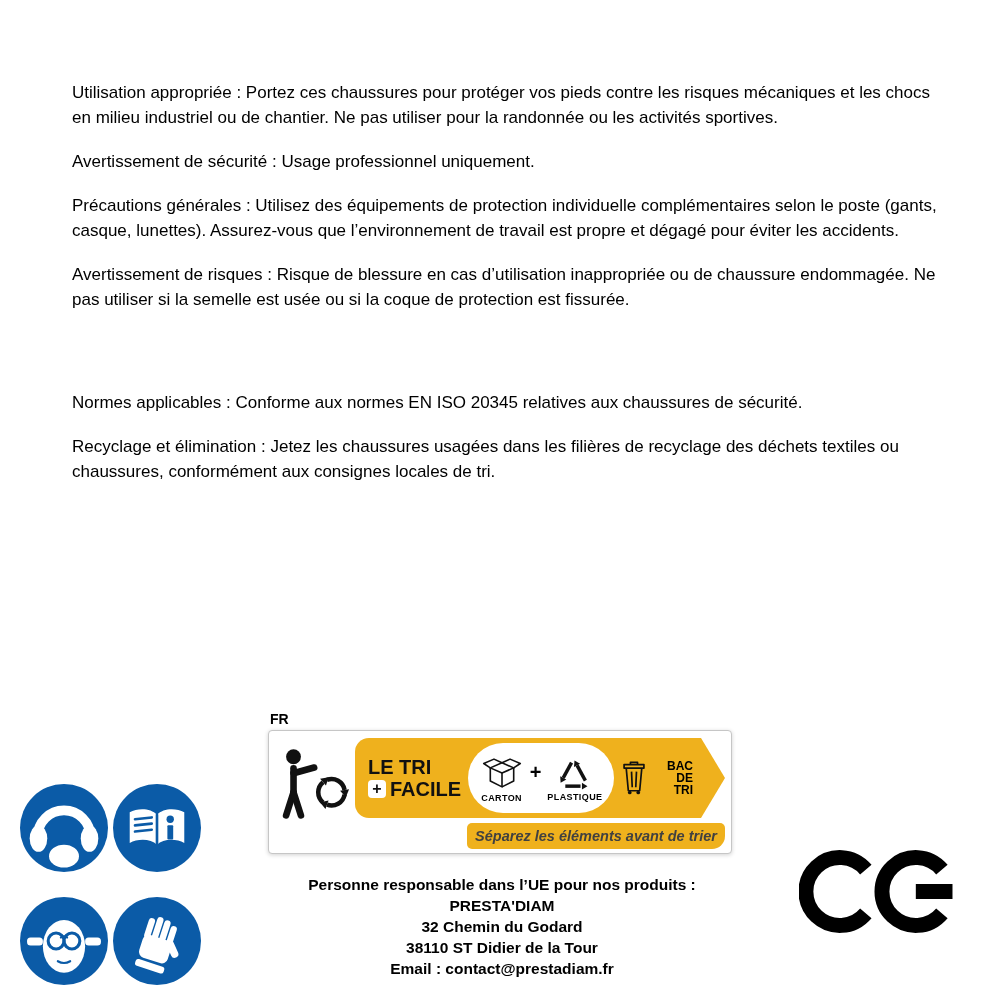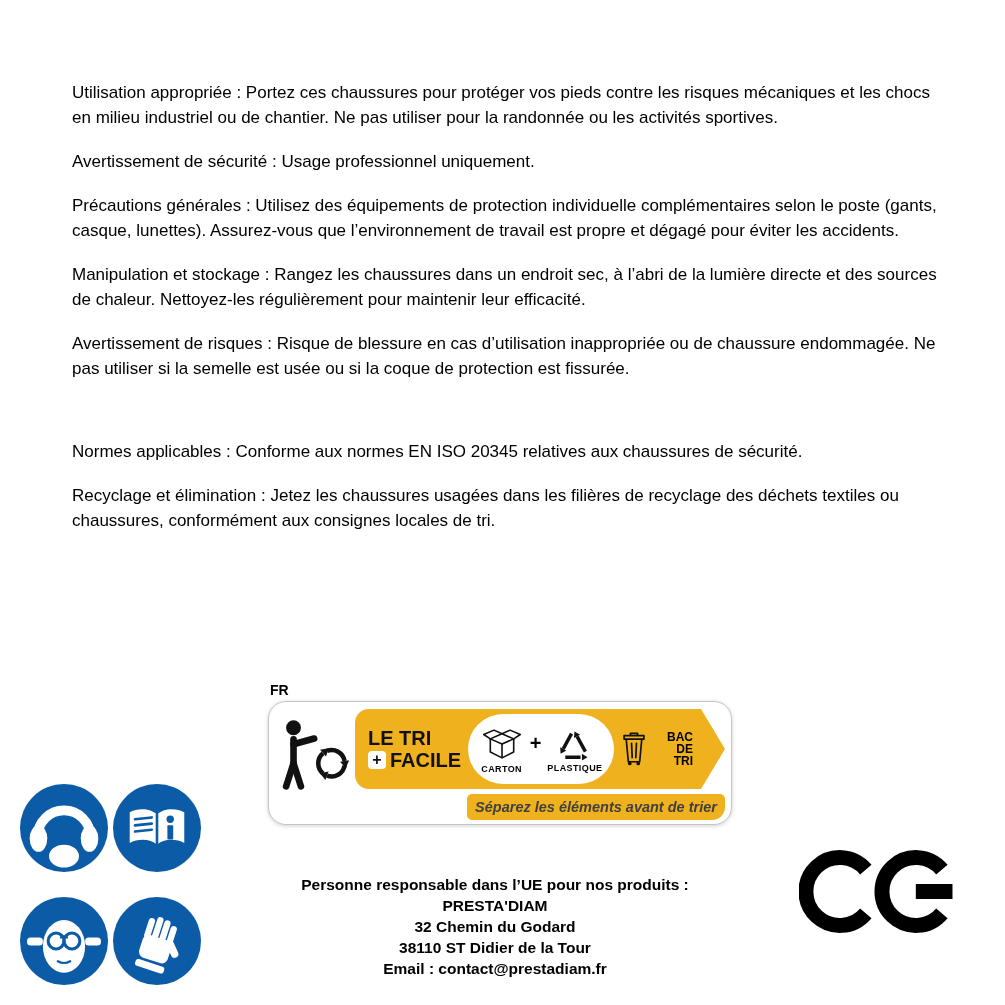"Manipulation et stockage : Rangez" p { html: <p>Manipulation et stockage : Rangez les chaussures dans un endroit sec, à l’abri de la lumière directe et des sources de chaleur. Nettoyez-les régulièrement pour maintenir leur efficacité.</p> -> none }
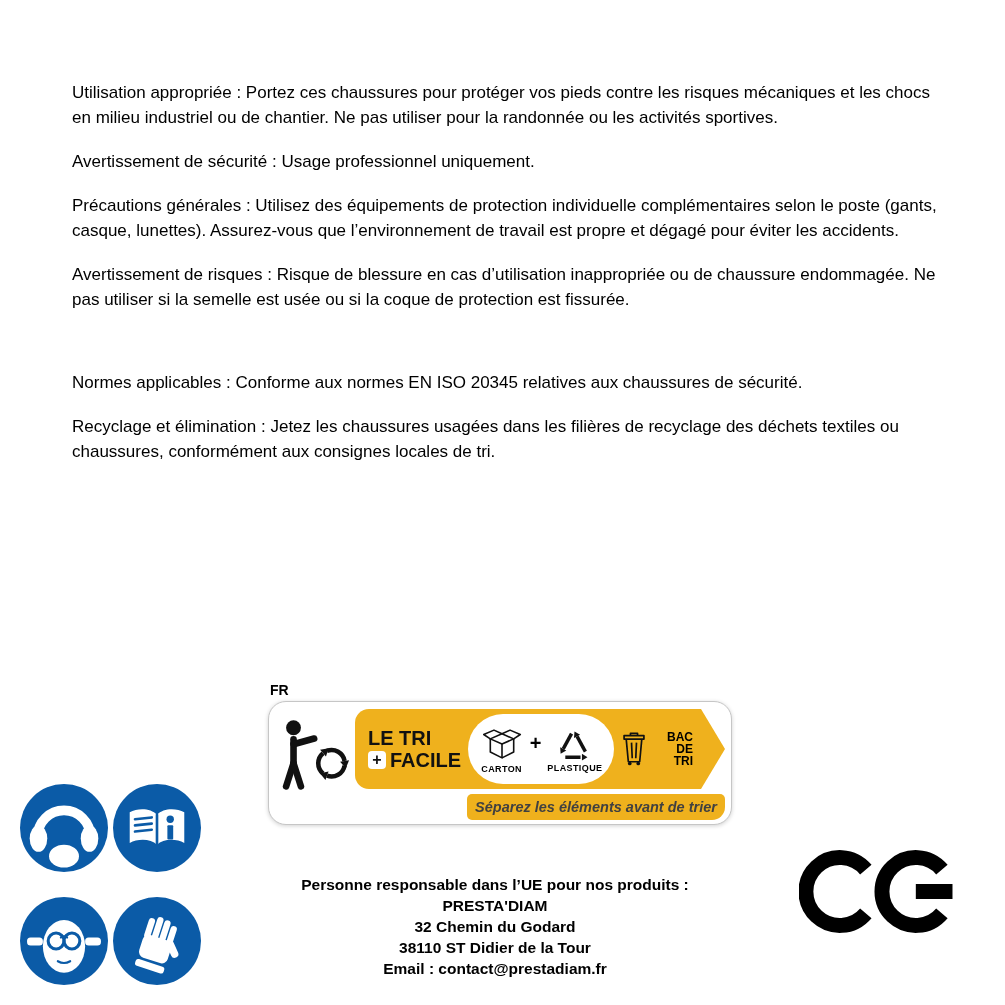"Normes applicables : Conforme aux" .content p.gap-before { margin-top: 58px -> 78px }
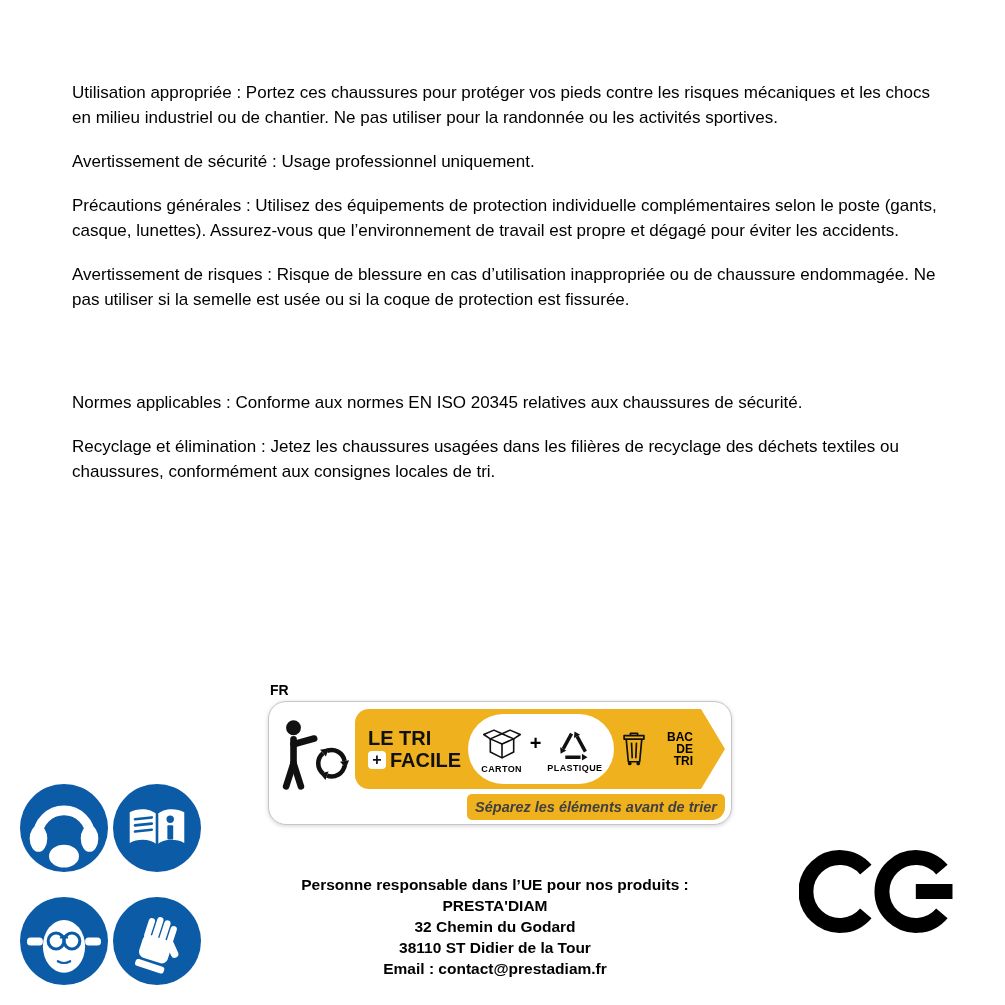"FR" .tri-wrap { top: 682px -> 711px }
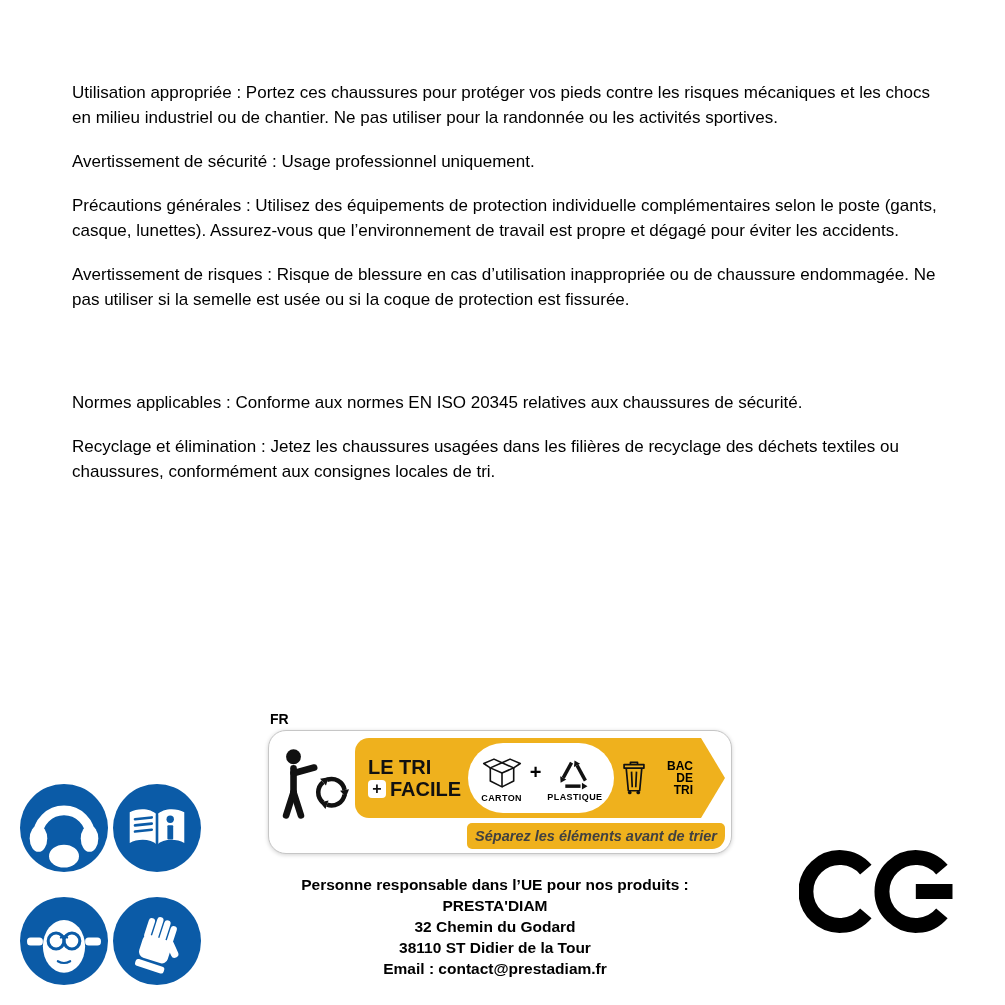"LE TRI" .tri-box { border-radius: 18px -> 4px }
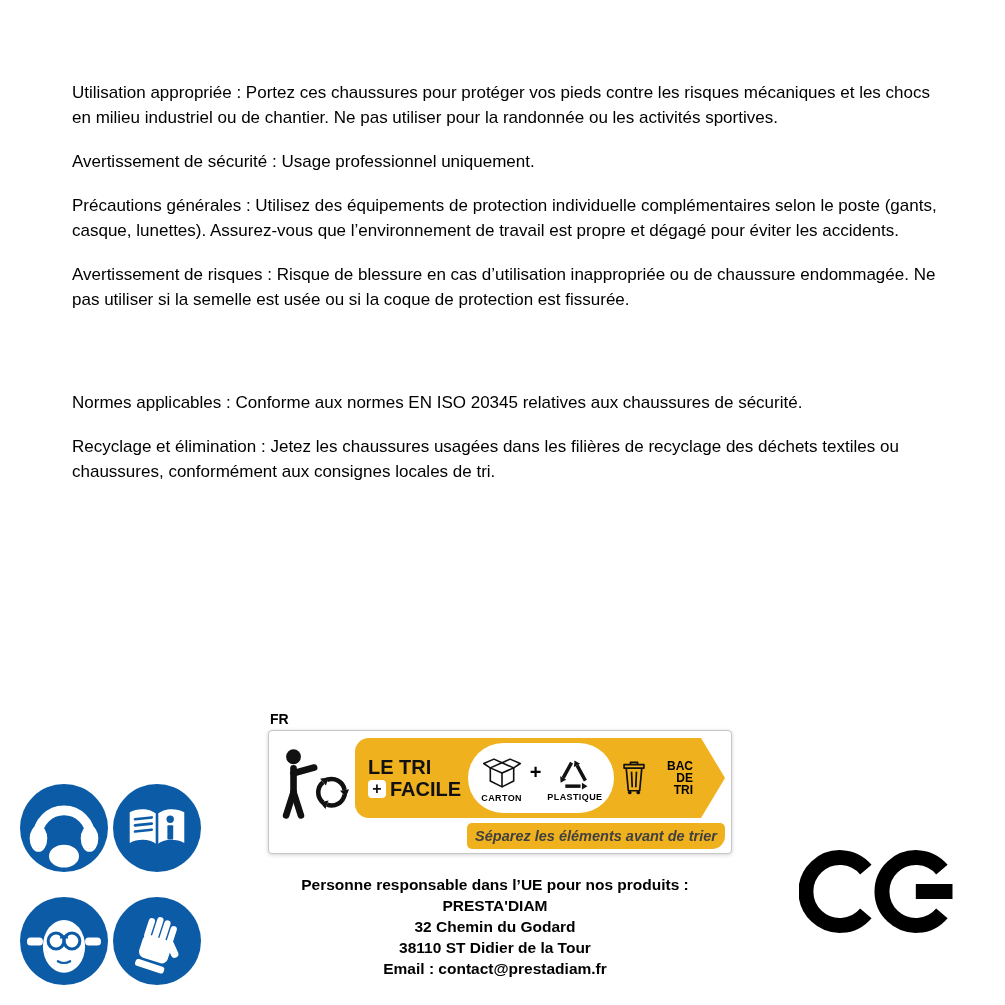"Personne responsable dans l’UE pour" .contact { left: 225px -> 232px }
